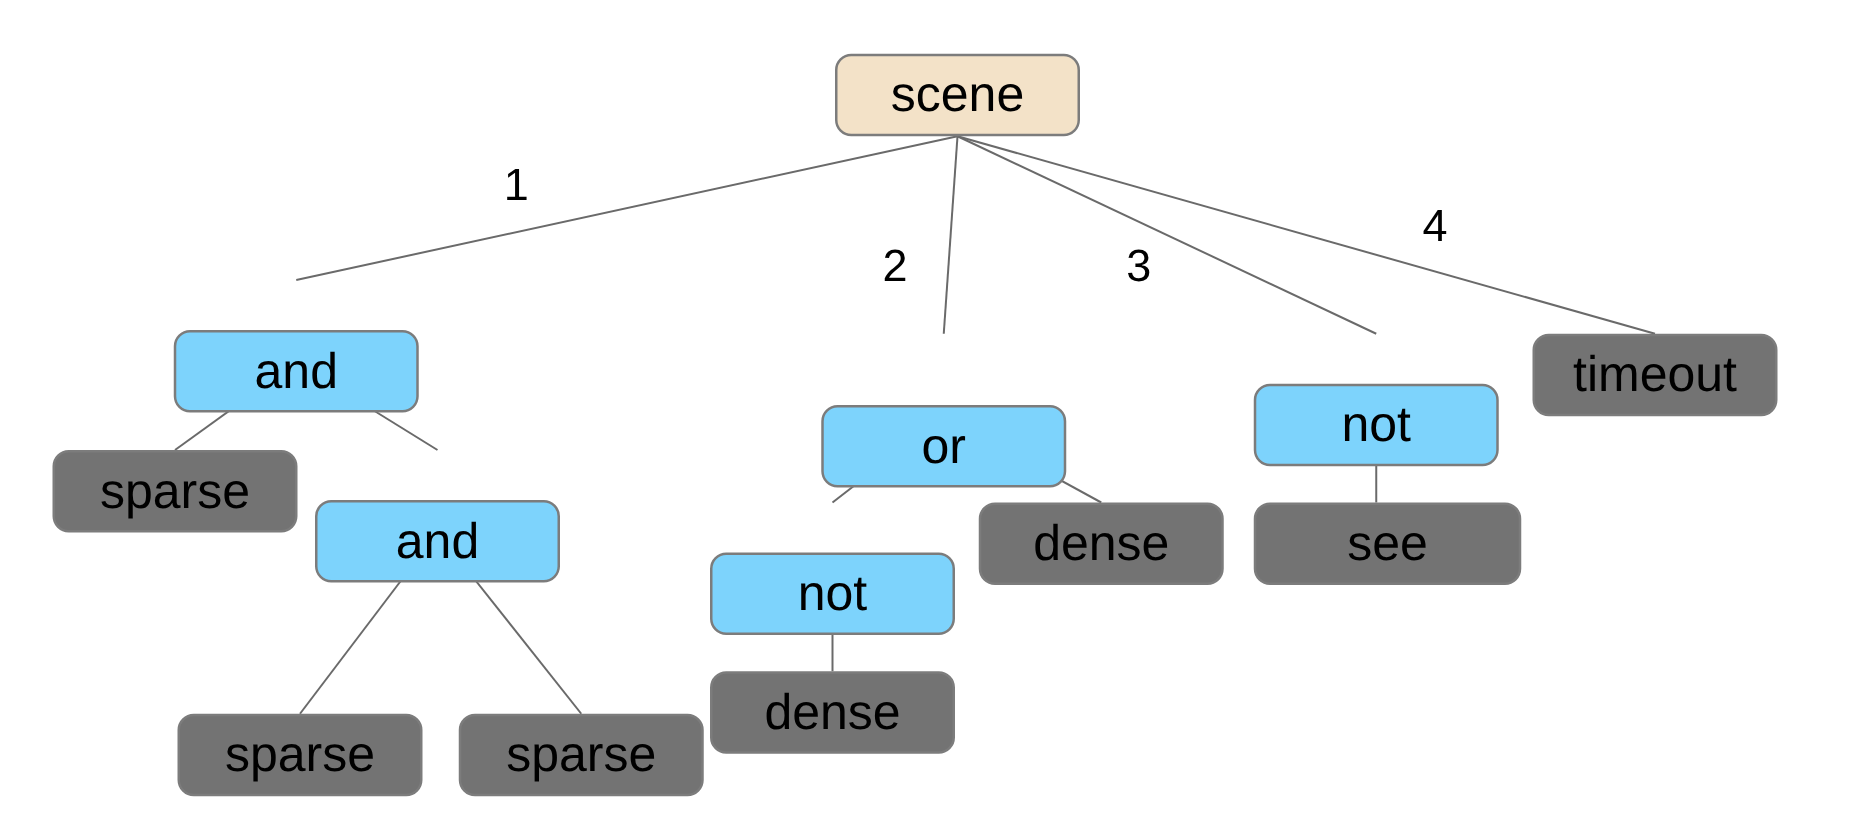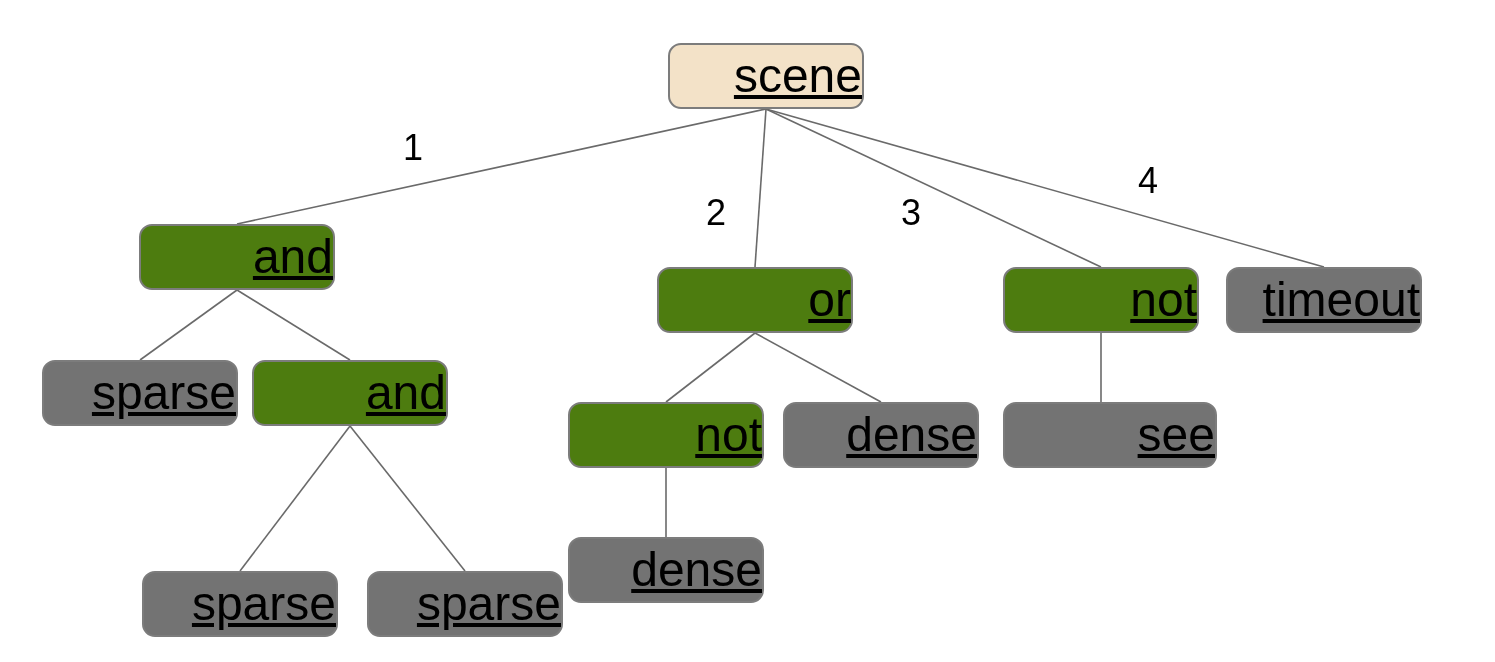"scene" .node { font-size: 48px -> 40px; justify-content: flex-end -> center; text-decoration: underline -> none }
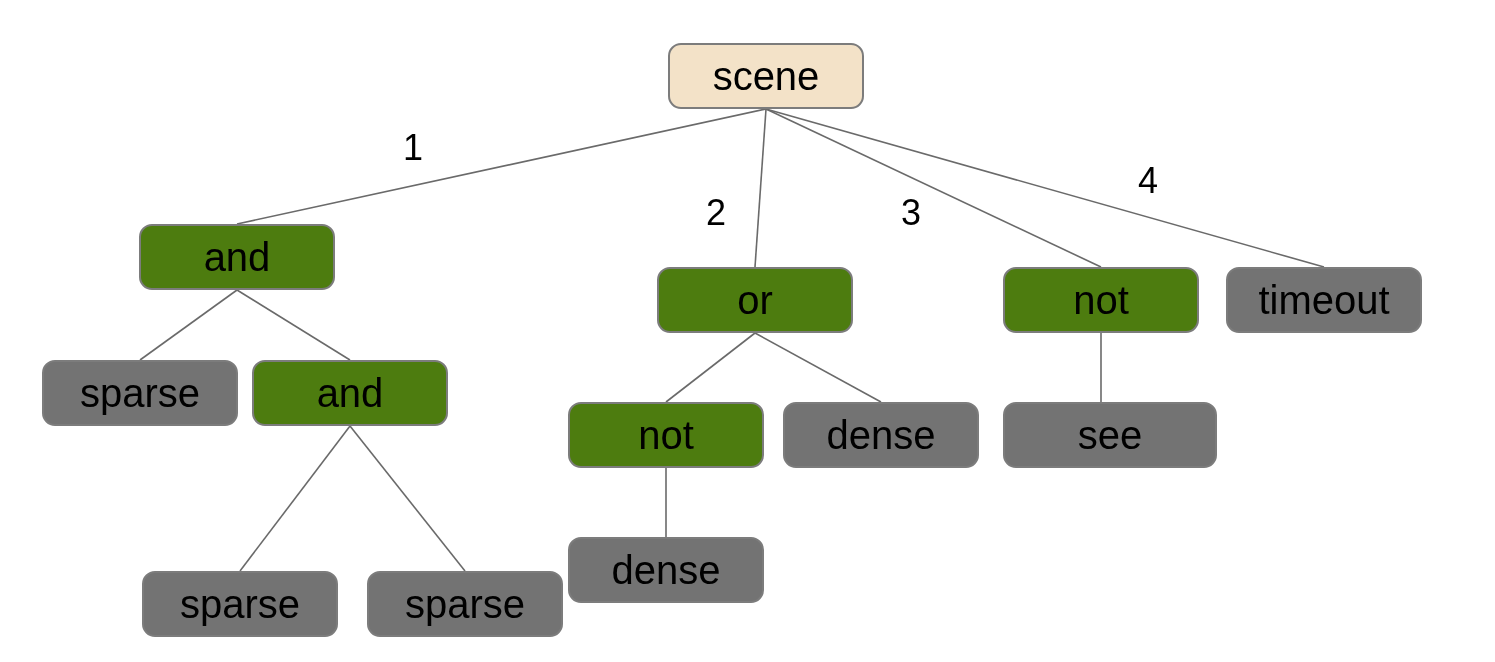"and" .node.operator { background: #4d7c0f -> #7dd3fc; margin-top: none -> 40px }
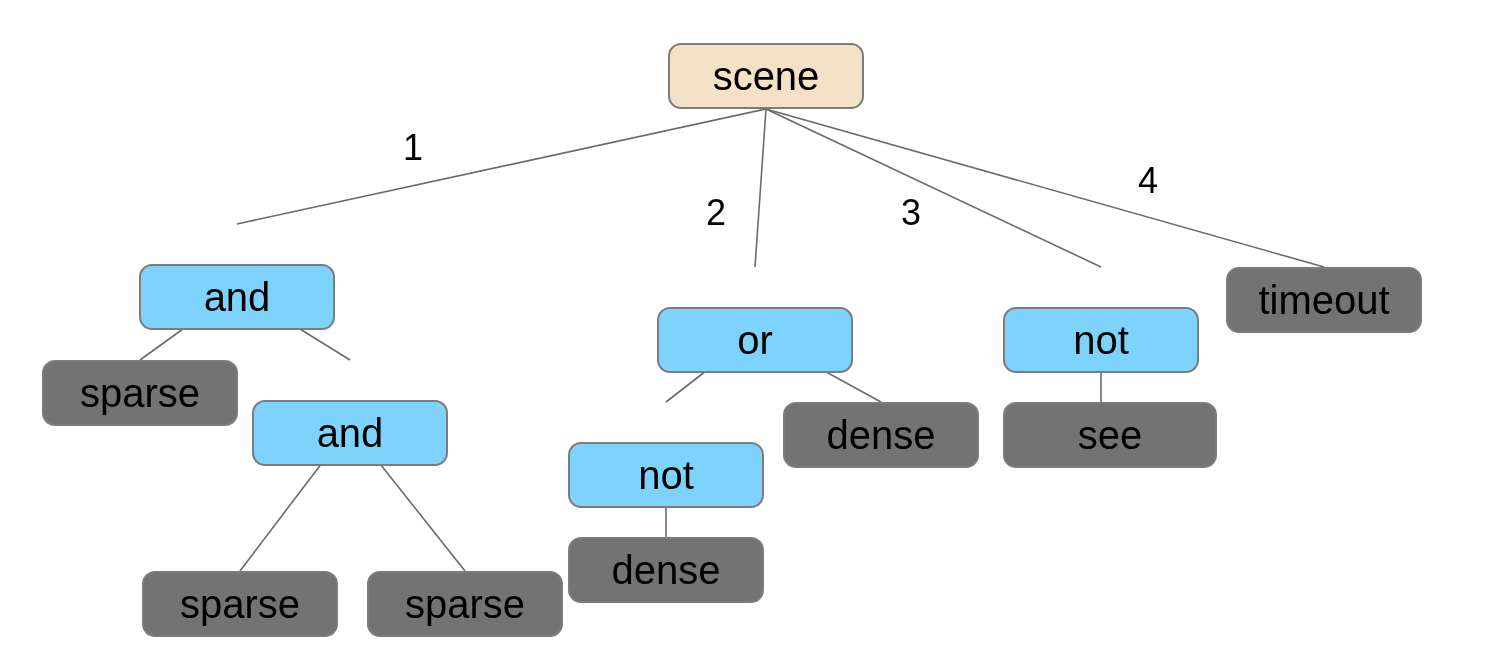"or" div.node { top: 267px -> 284px }
